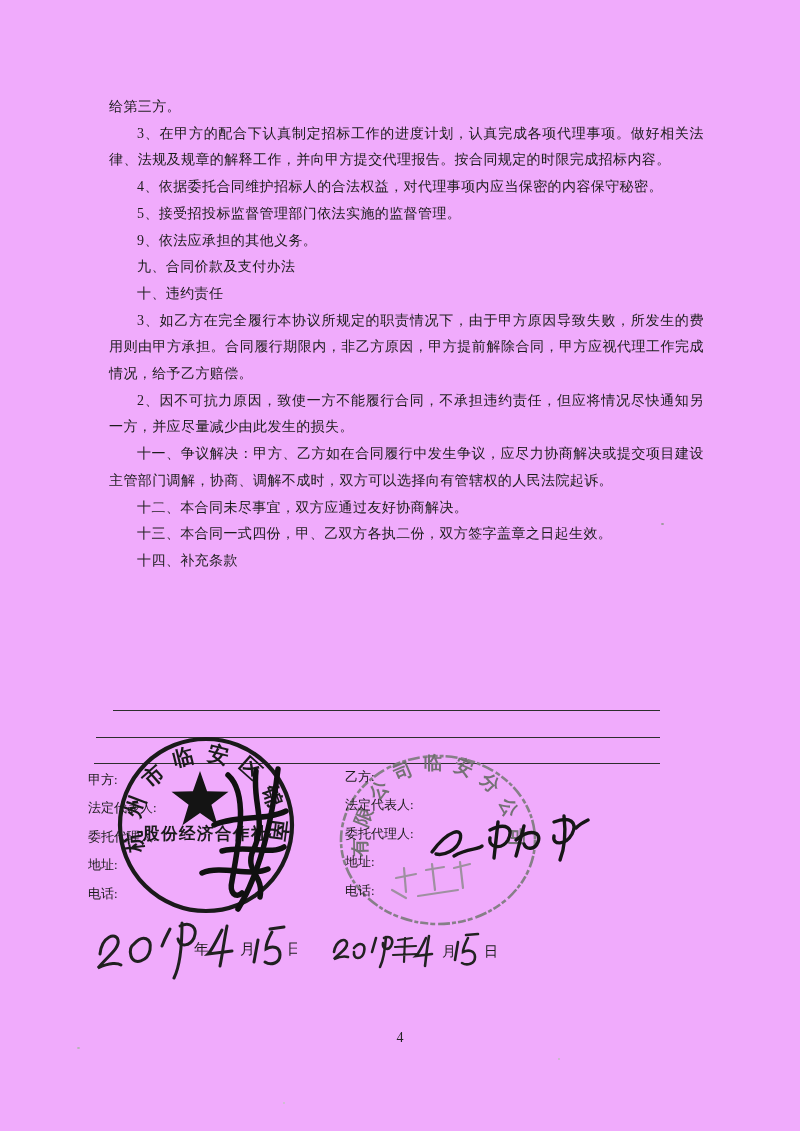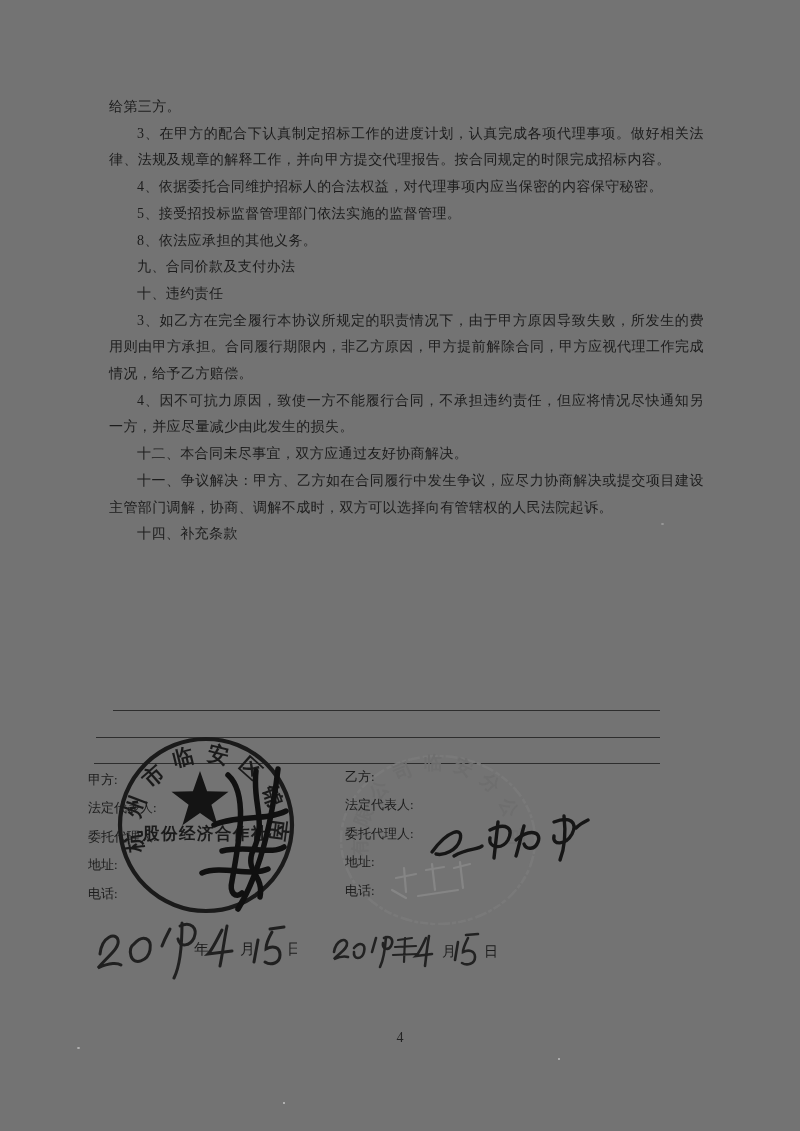"给第三方。" .page { background: #737373 -> #f0abfc }
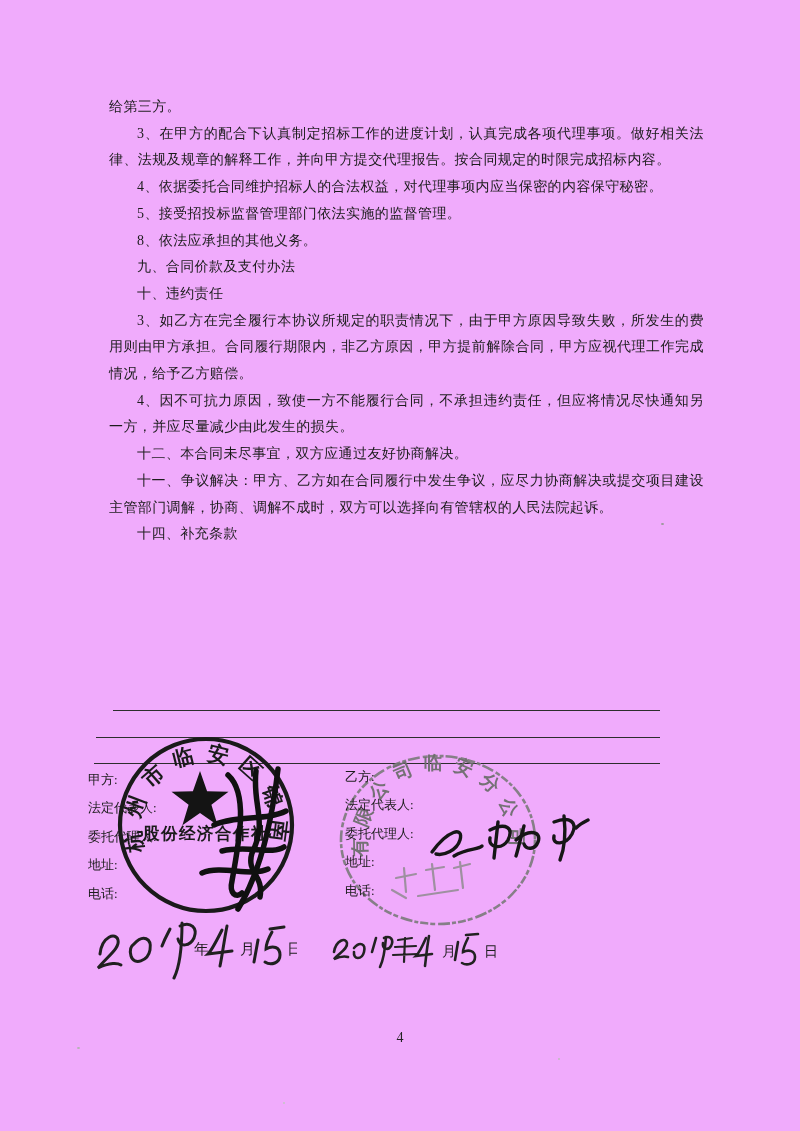"8、依法应承担的其他义务。" p.indent { text: 8 -> 9 }
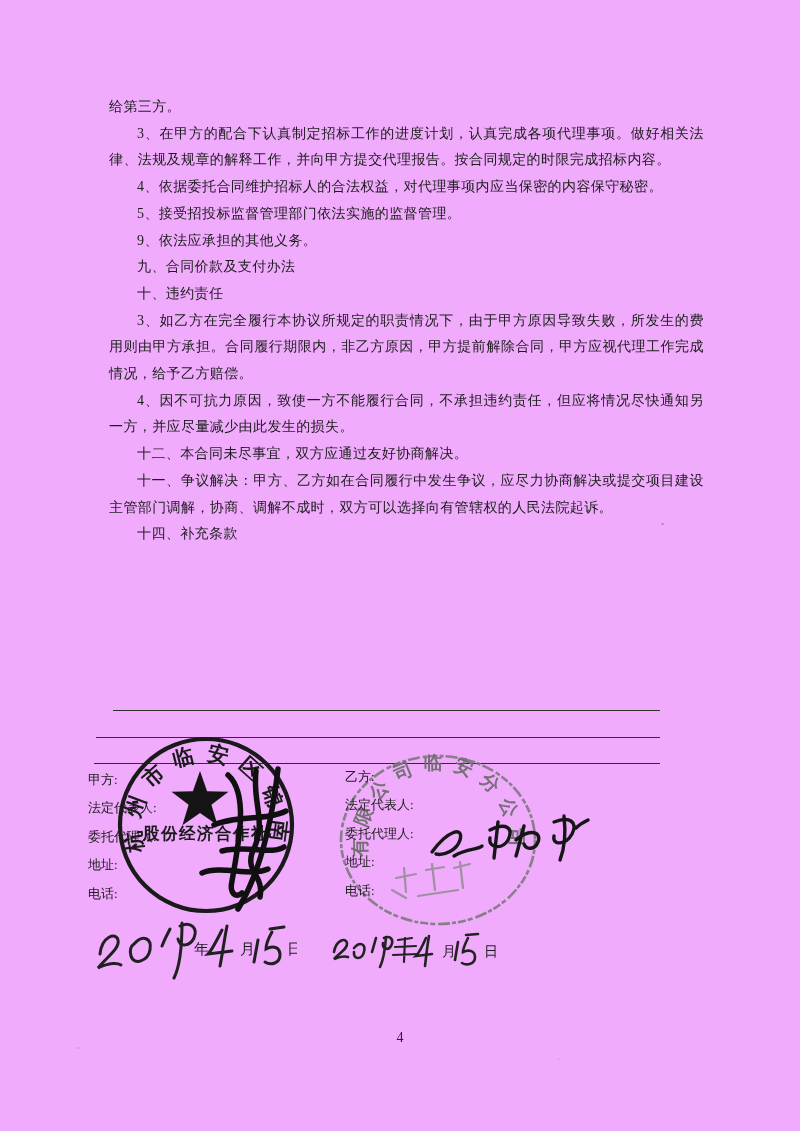"4、因不可抗力原因，致使一方不能履行合同，不承担违约责任，但应将情况尽快通知另一" p.indent { text: 4 -> 2 }
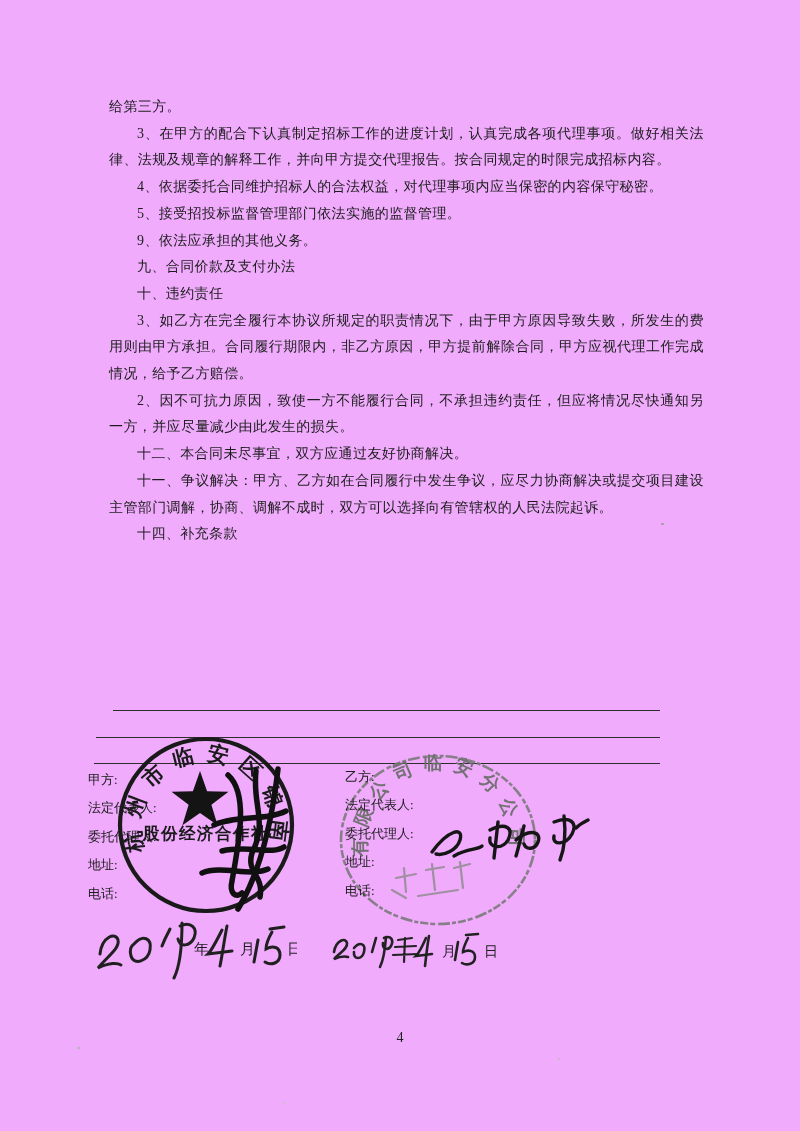"十二、本合同未尽事宜，双方应通过友好协商解决。" p.indent { order: before "十一、争议解决：甲方、乙方如在合同履行中发生争议，应尽力协商解决或提交项目建设主" -> after "十一、争议解决：甲方、乙方如在合同履行中发生争议，应尽力协商解决或提交项目建设主" }
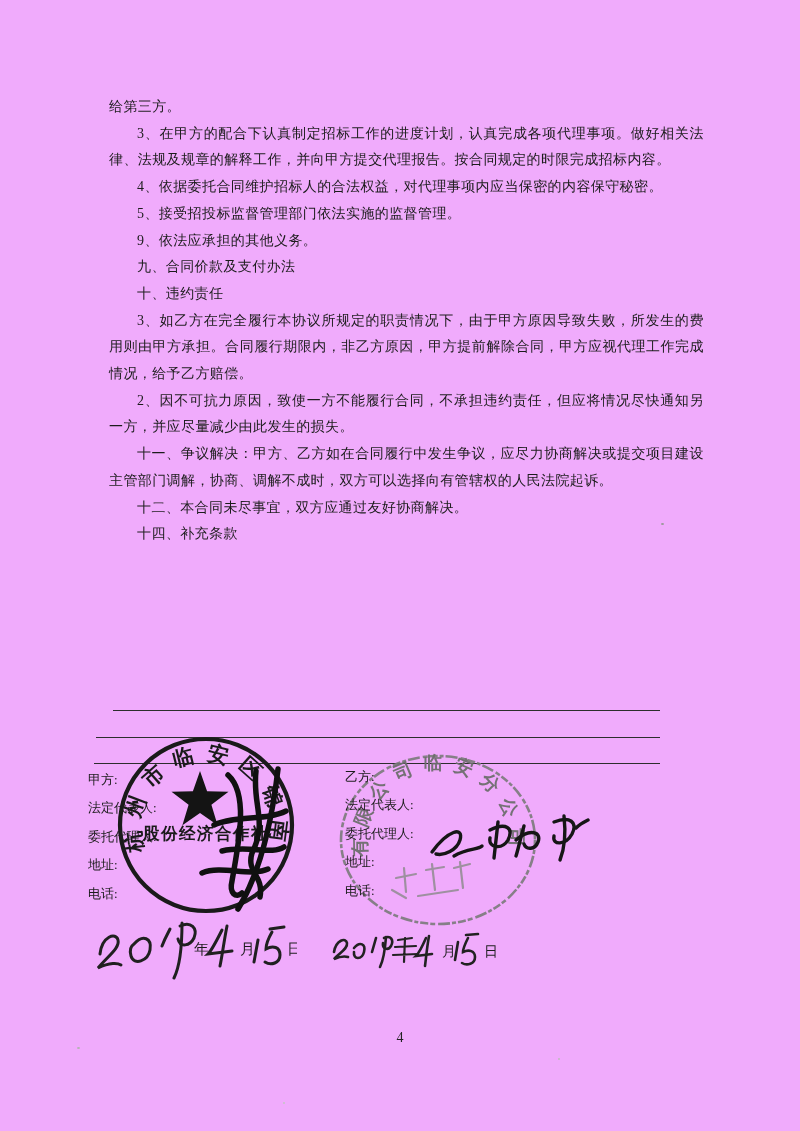"十三、本合同一式四份，甲、乙双方各执二份，双方签字盖章之日起生效。" p.indent { html: none -> <p>十三、本合同一式四份，甲、乙双方各执二份，双方签字盖章之日起生效。</p> }
